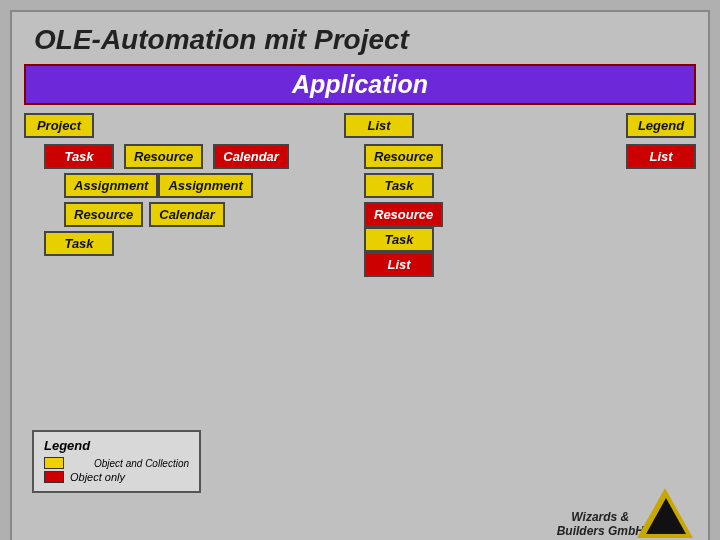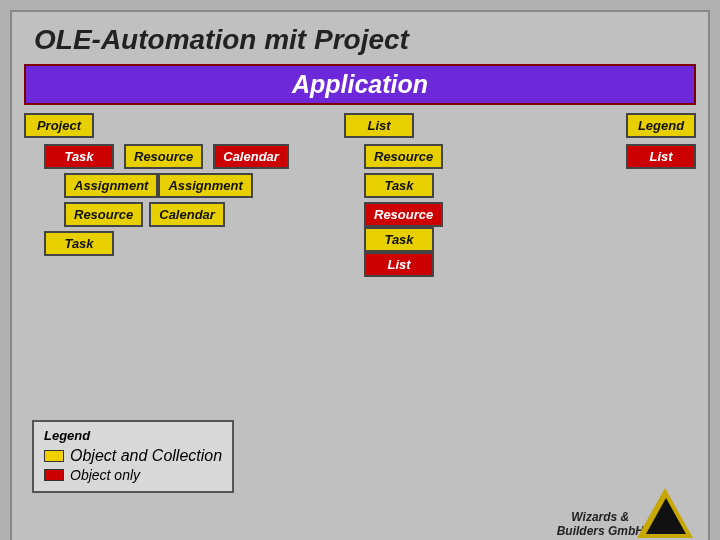"Object and Collection" span { font-size: 16px -> 10px; margin-left: none -> 24px }
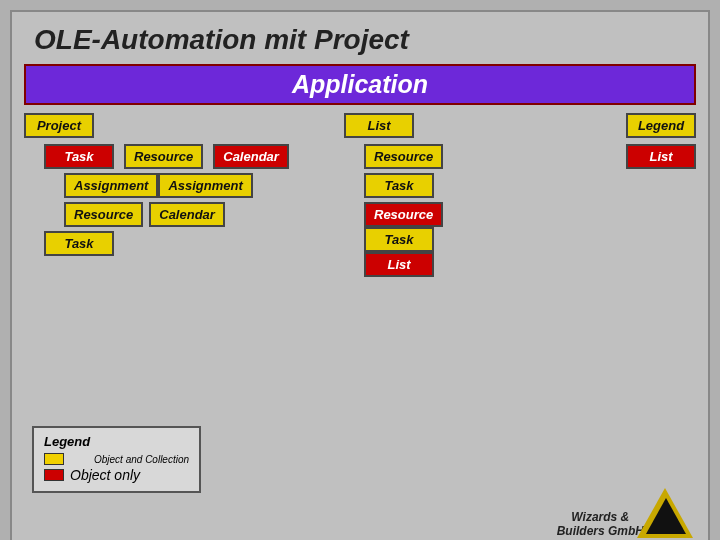"Object only" span { font-size: 14px -> 11px }
